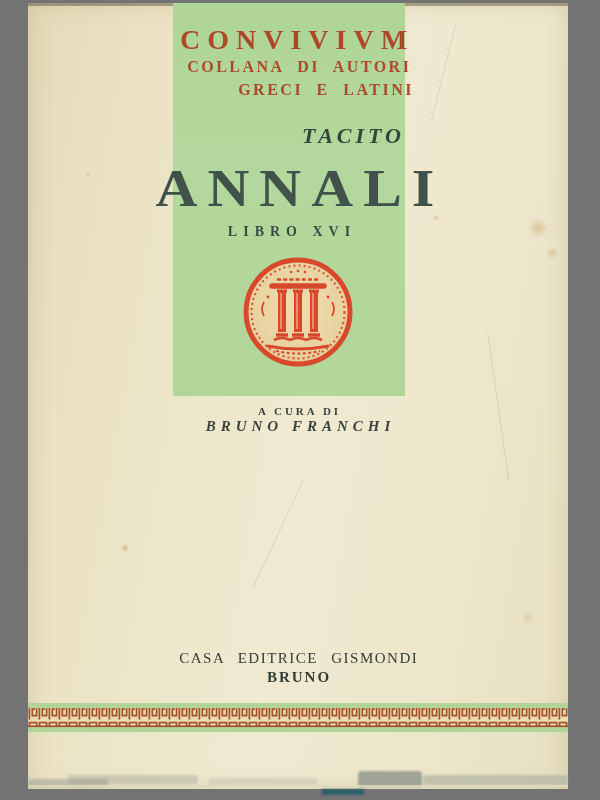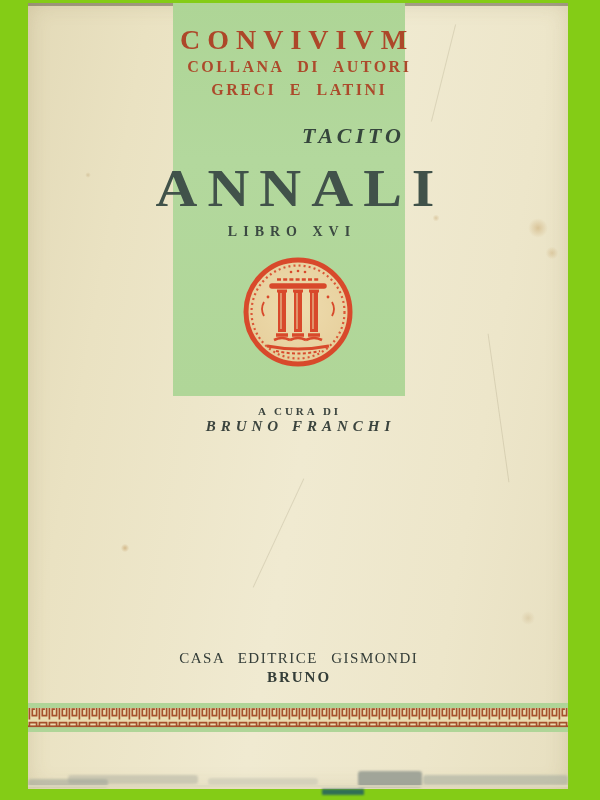"CONVIVIVM" .stage { background: #84cc16 -> #737373 }
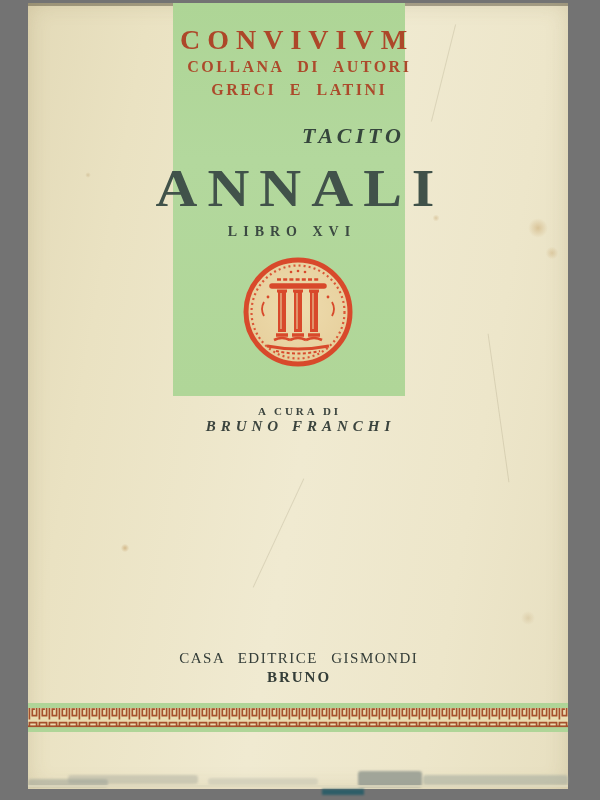"GRECI E LATINI" .sub2 { text-align: none -> right }
